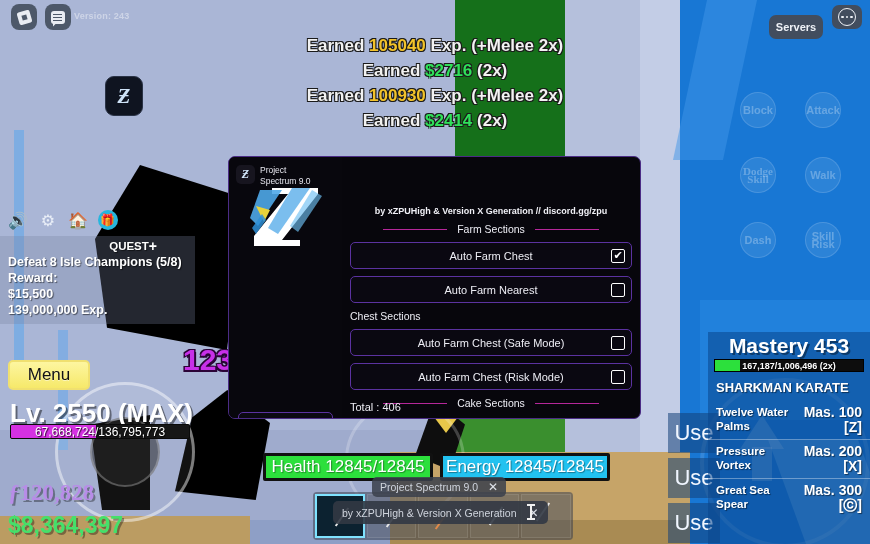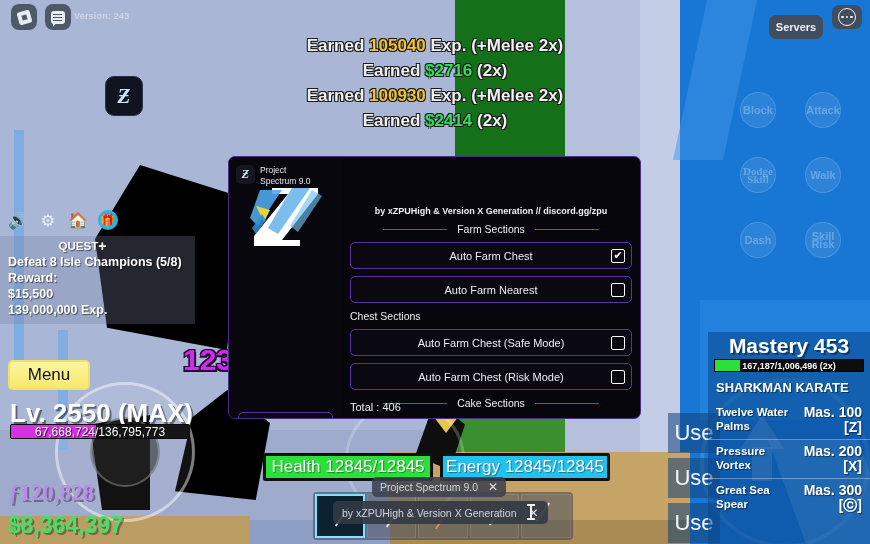"QUEST" .quest-head { justify-content: center -> flex-end }
